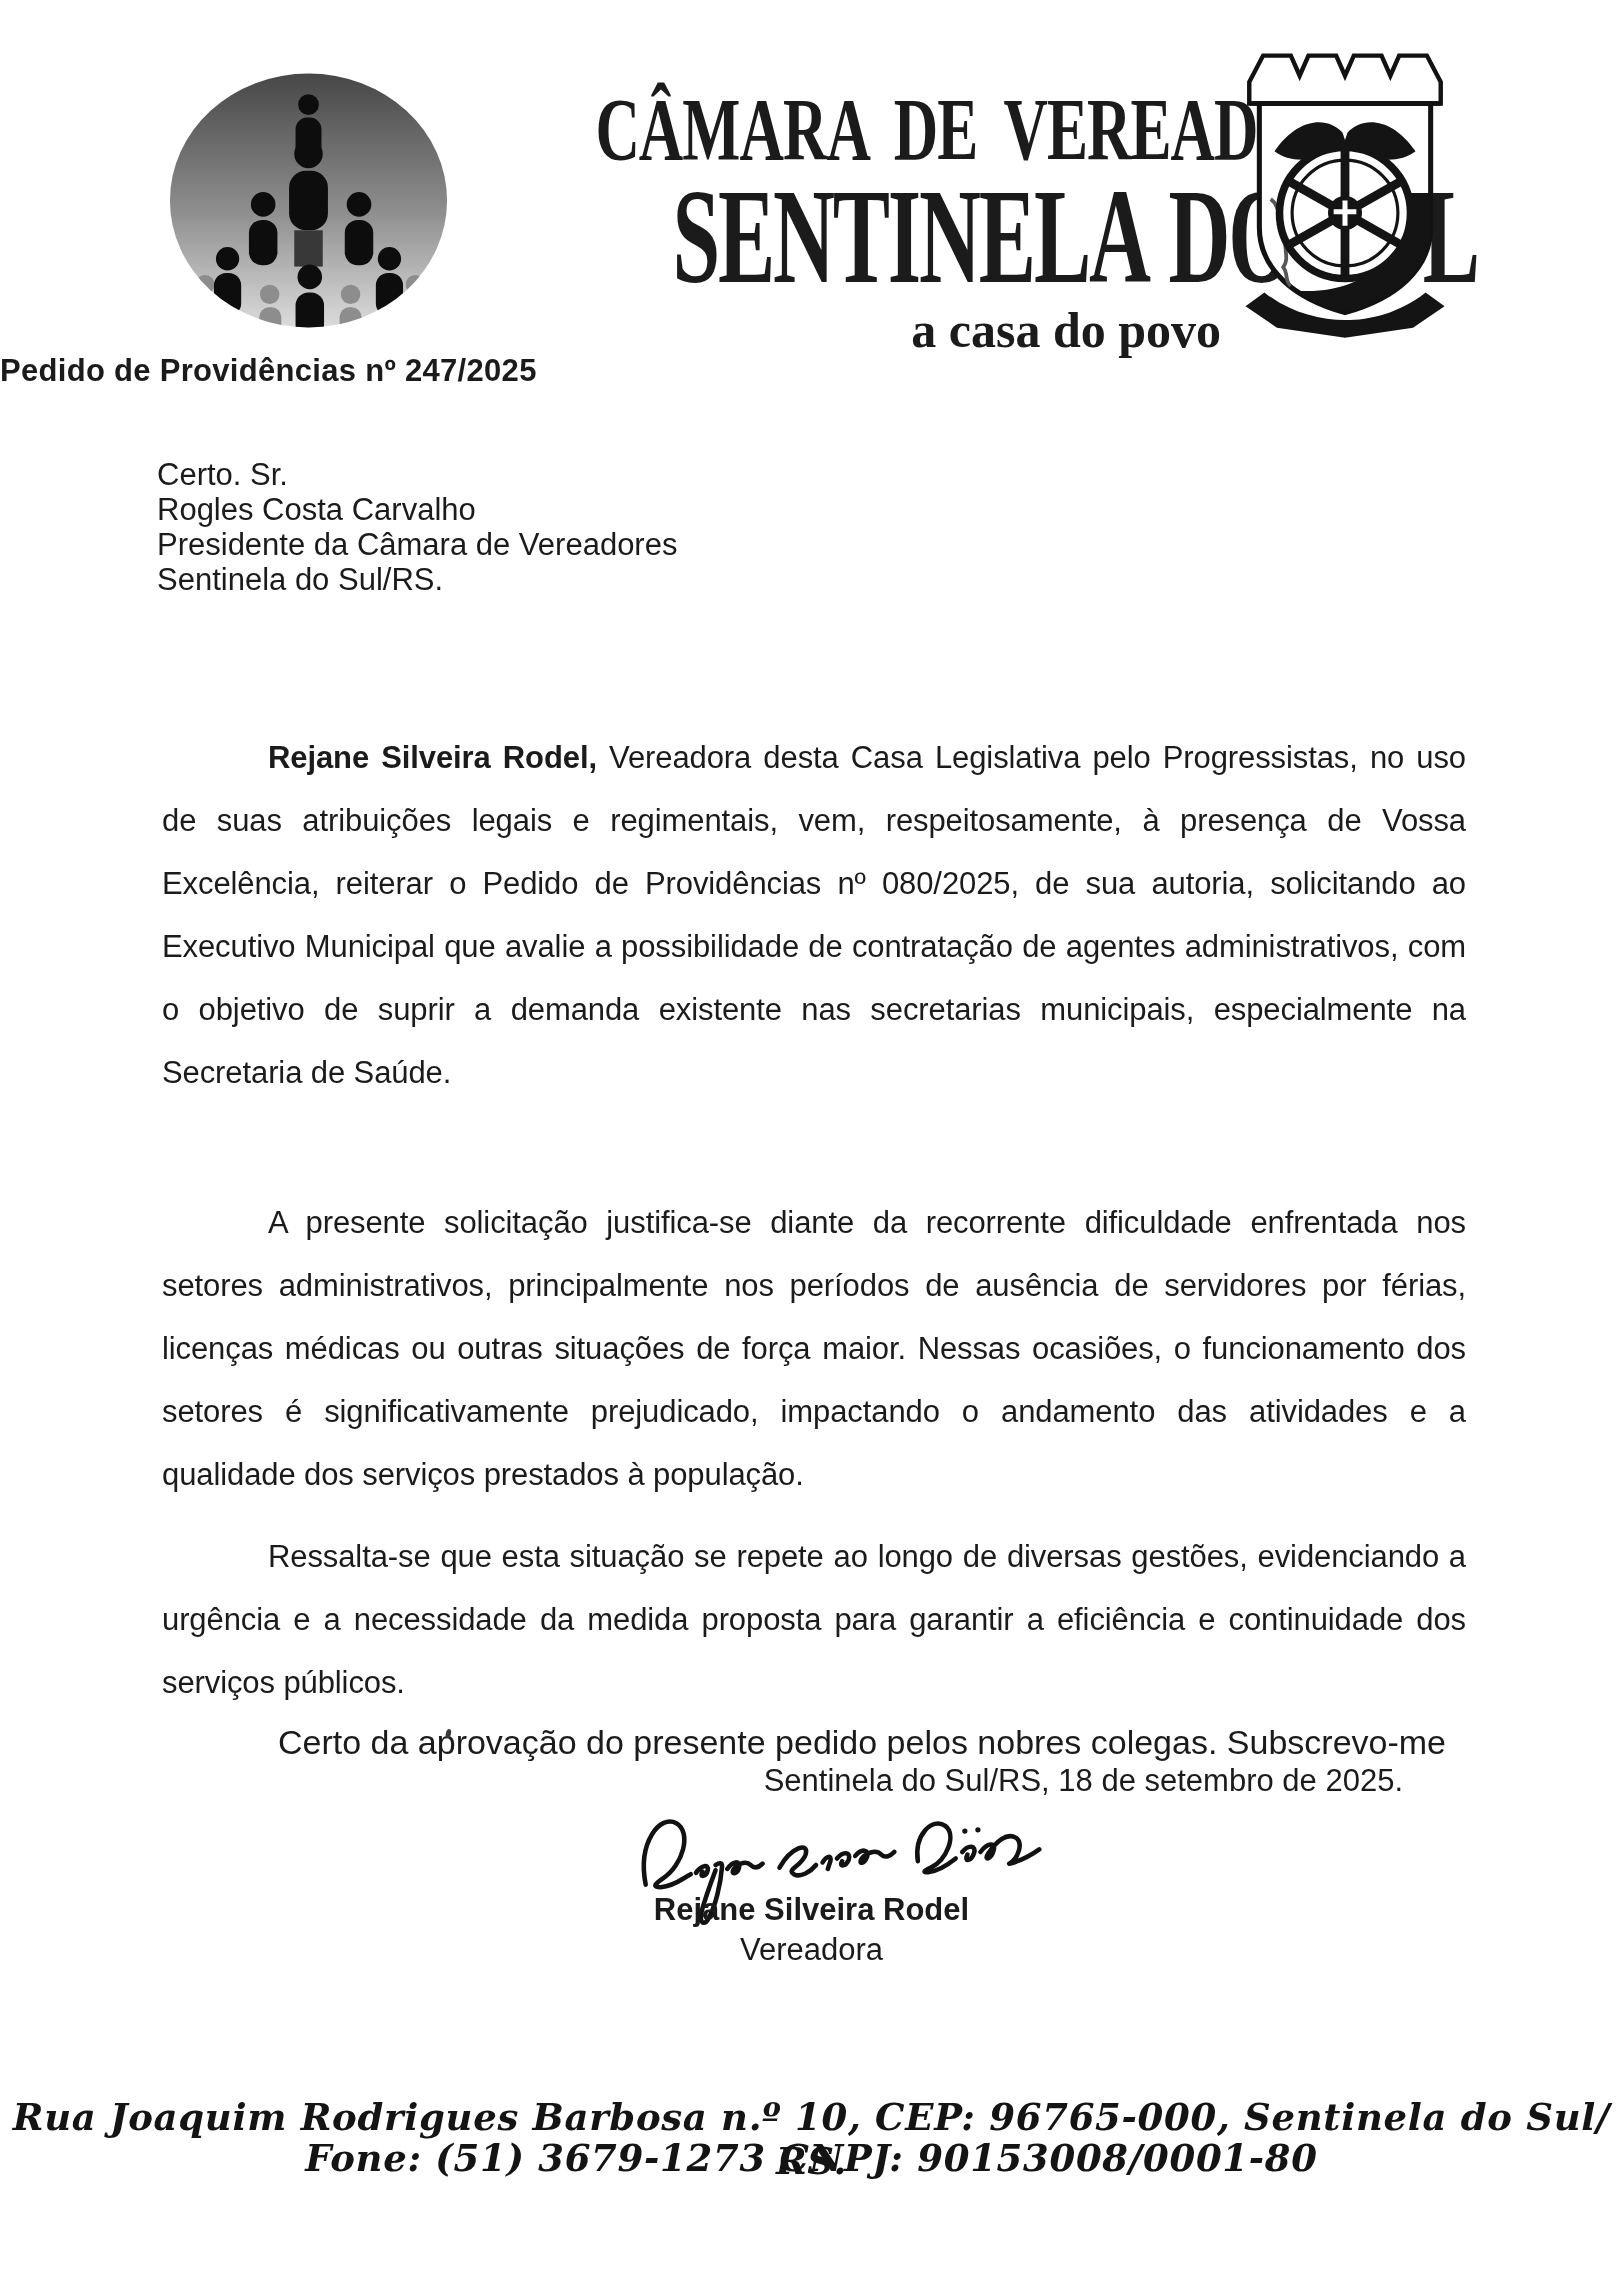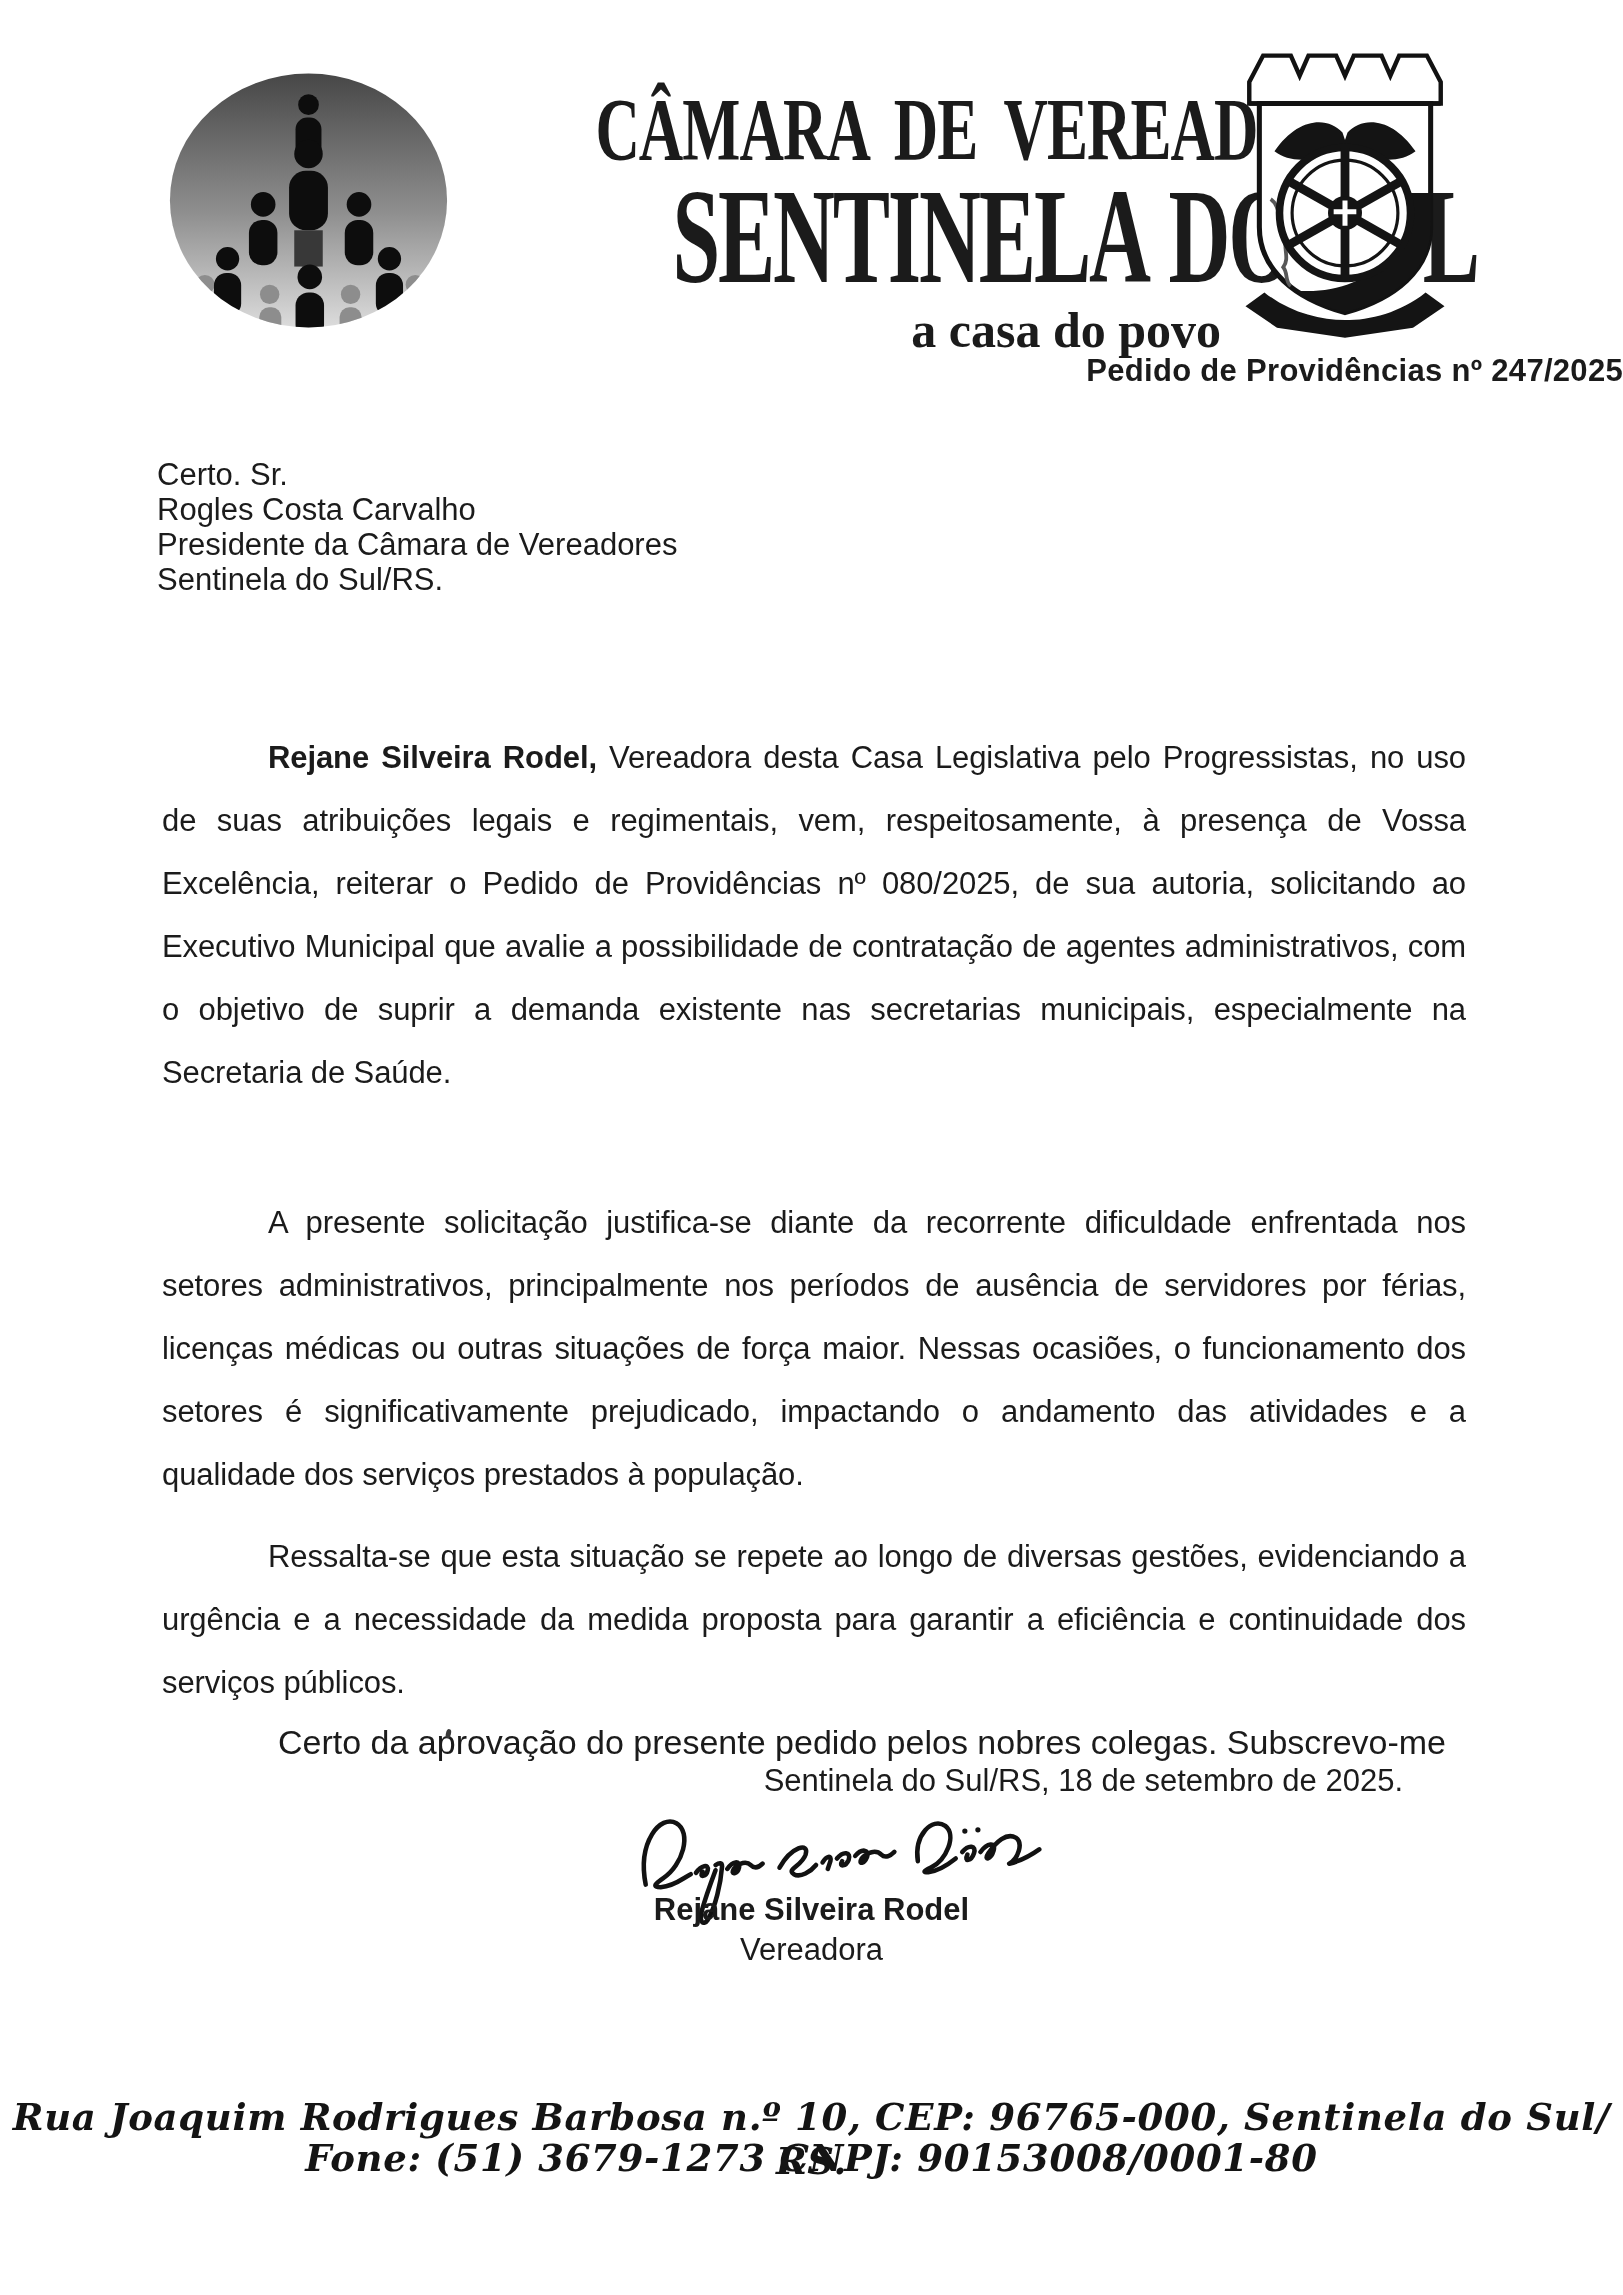"Pedido de Providências nº 247/2025" .doc-title { text-align: right -> left }
